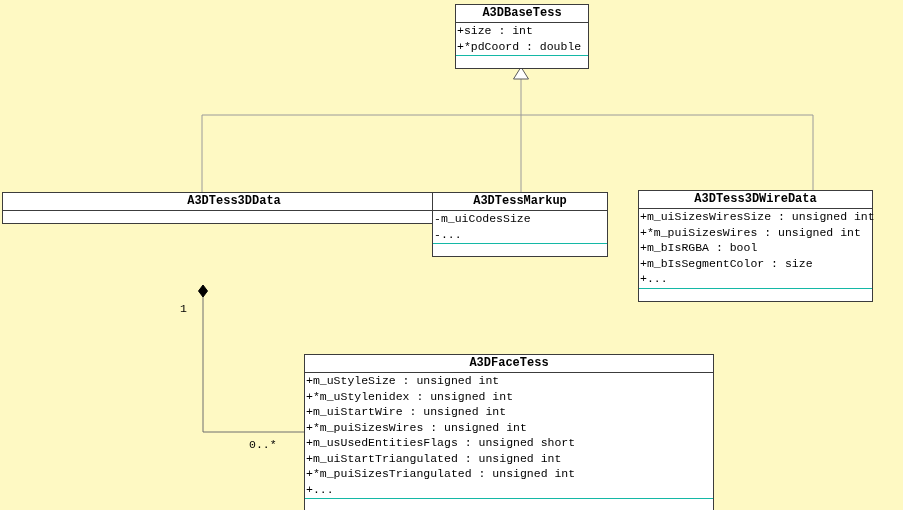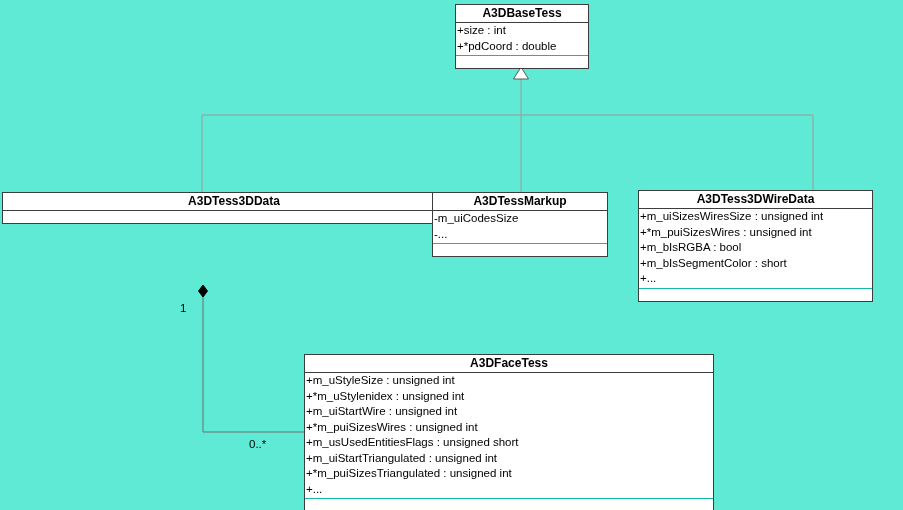"A3DBaseTess" .canvas { background: #5eead4 -> #fef9c3; font-family: Liberation Sans, sans-serif -> Liberation Mono, monospace }
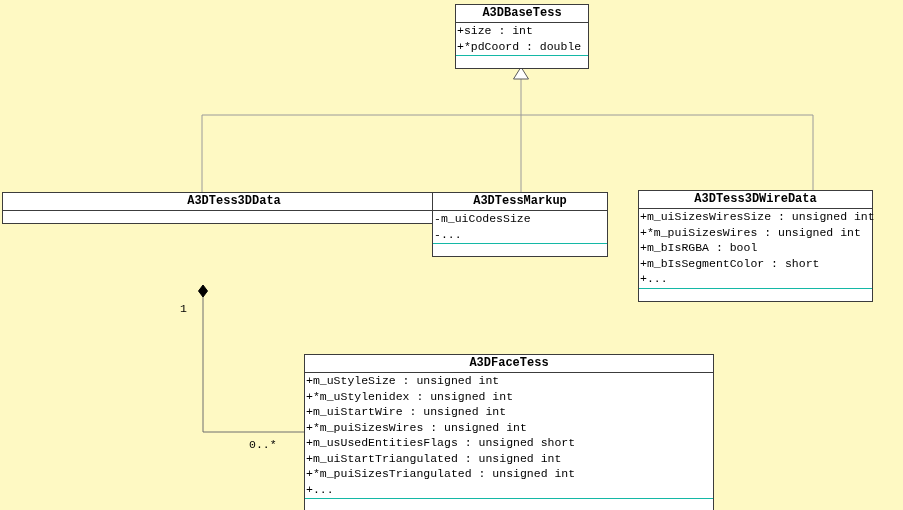"+m_bIsSegmentColor : short" div.uml-attr { text: short -> size }
